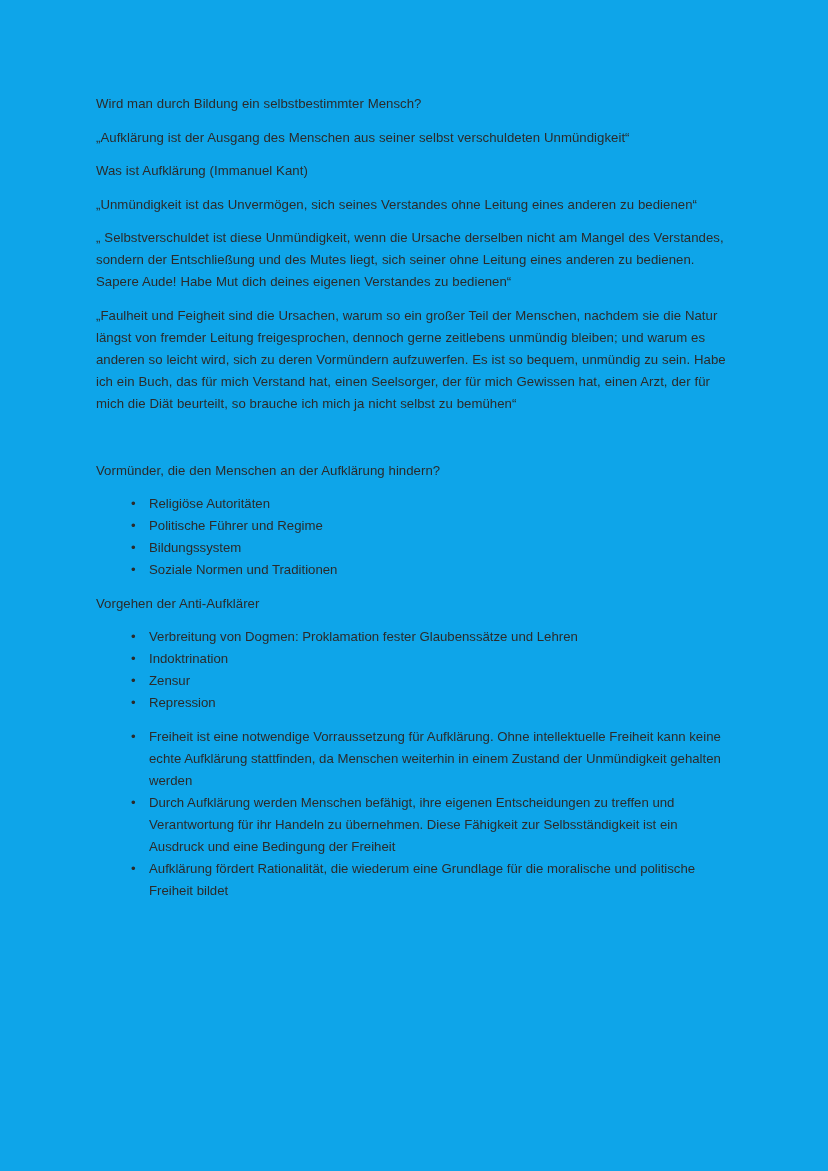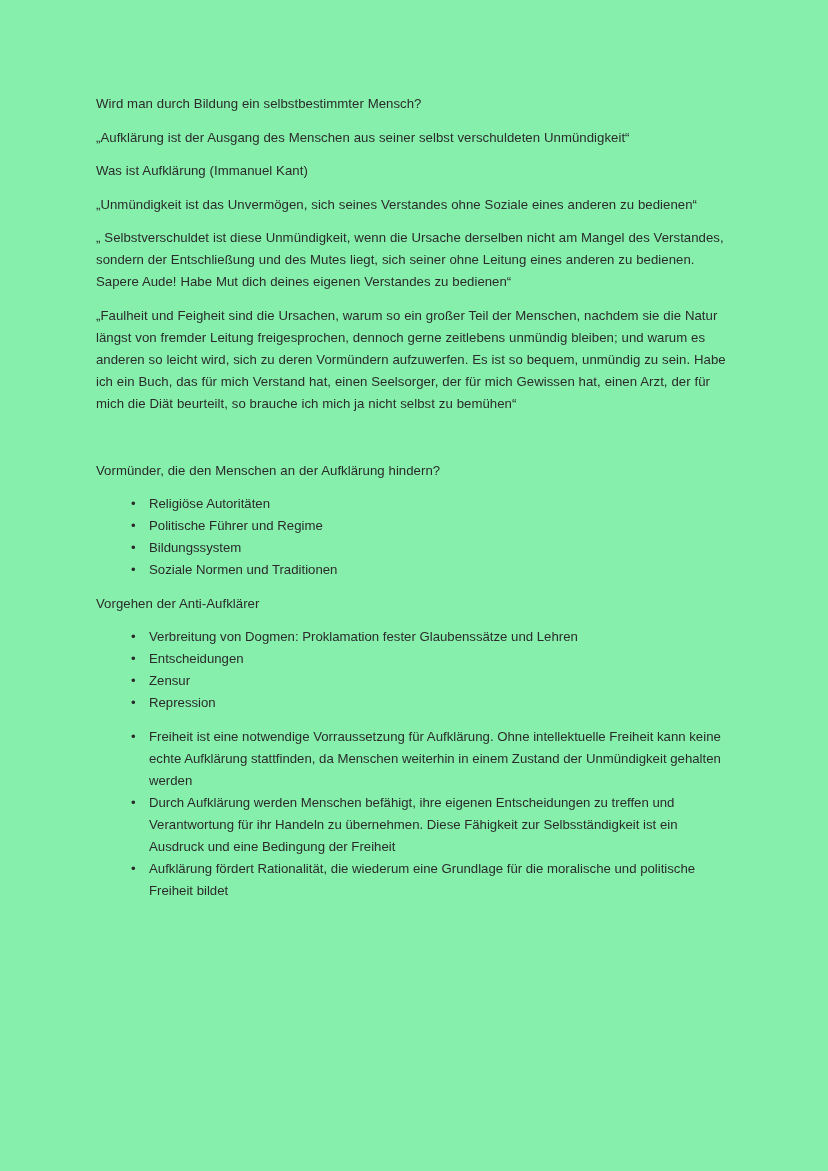"Wird man durch Bildung ein" .page { background: #86efac -> #0ea5e9 }
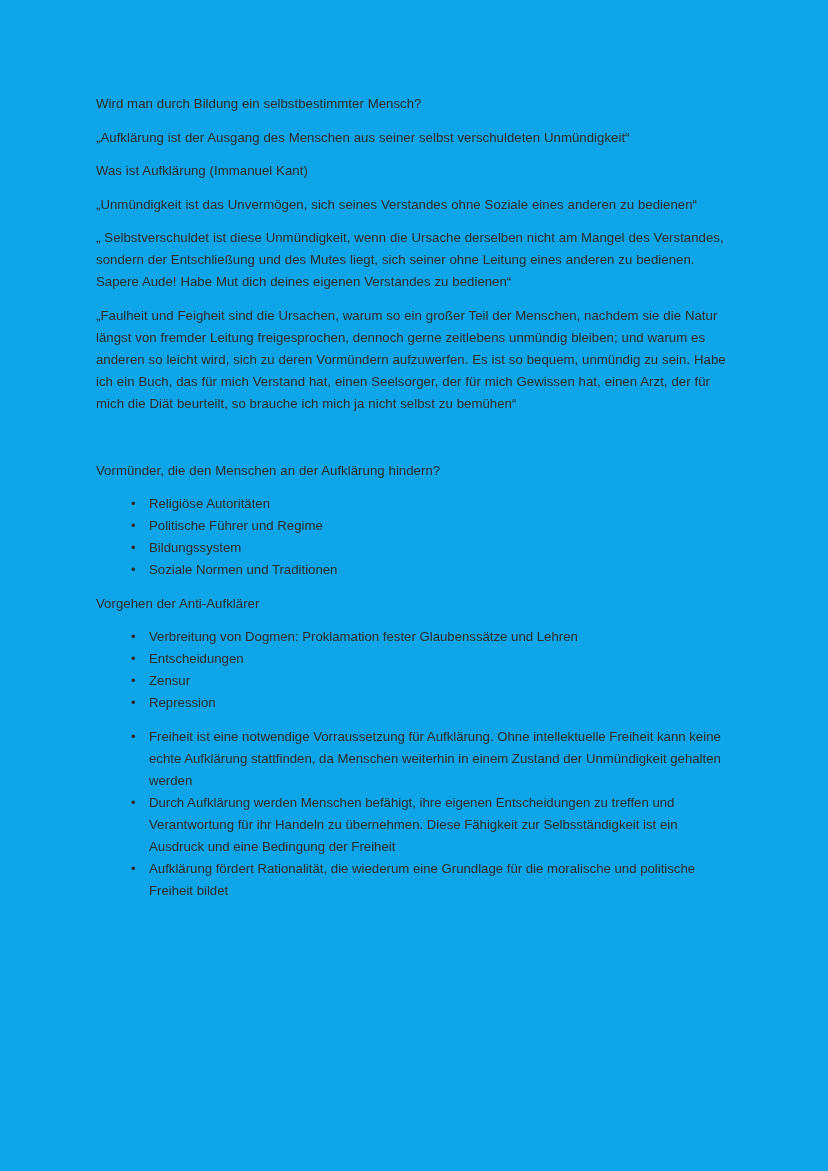"„Unmündigkeit ist das Unvermögen, sich" p.para { text: Soziale -> Leitung }
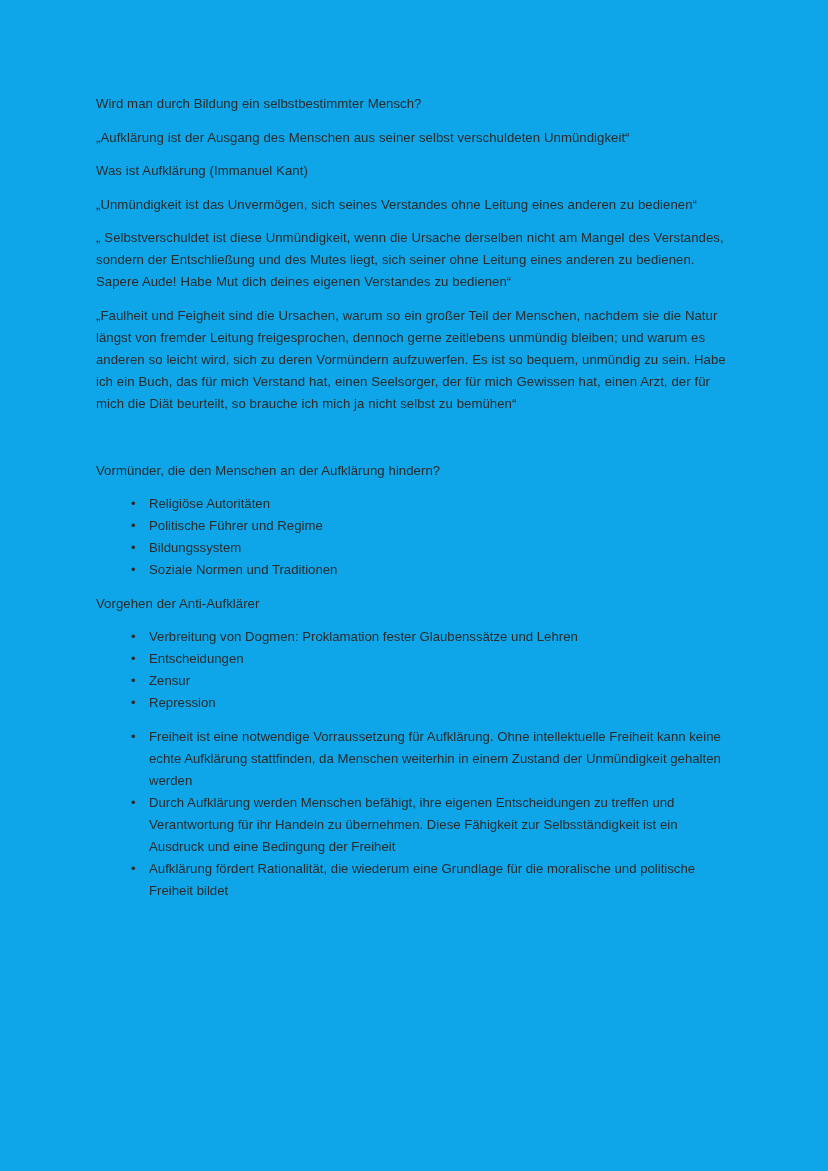"Entscheidungen" span.bullet-text { text: Entscheidungen -> Indoktrination }
